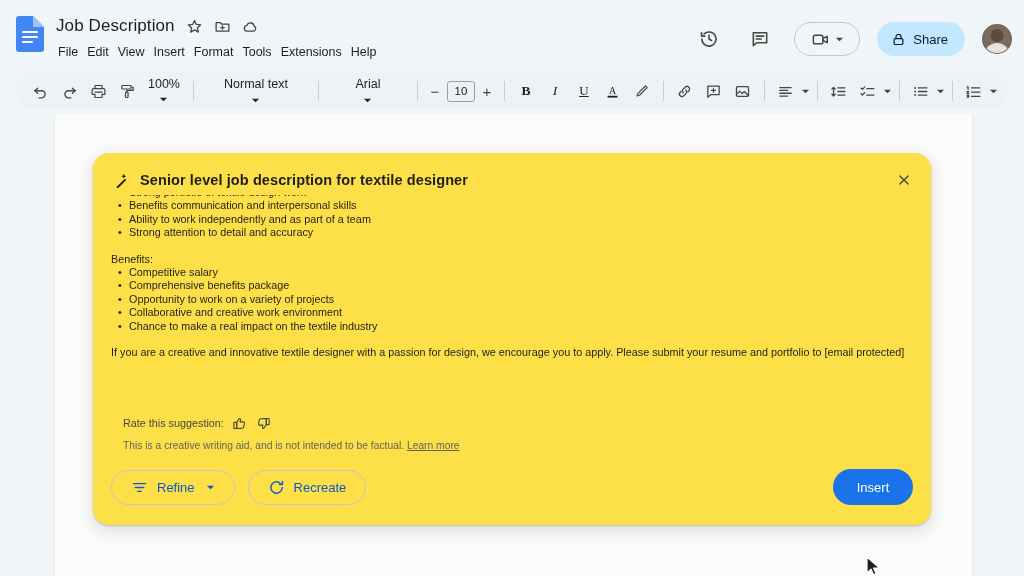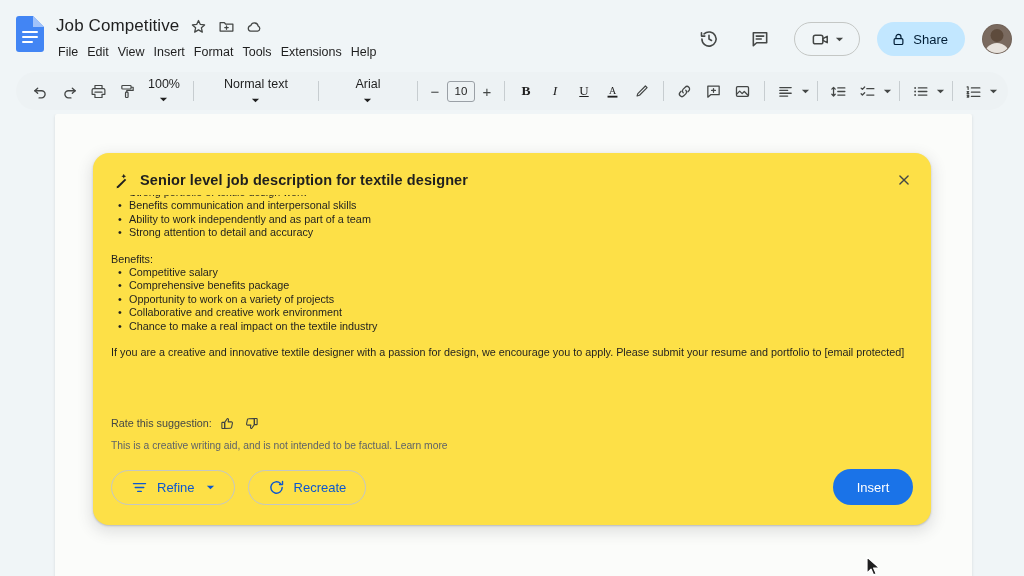"Job Competitive" span.doc-title { text: Competitive -> Description }
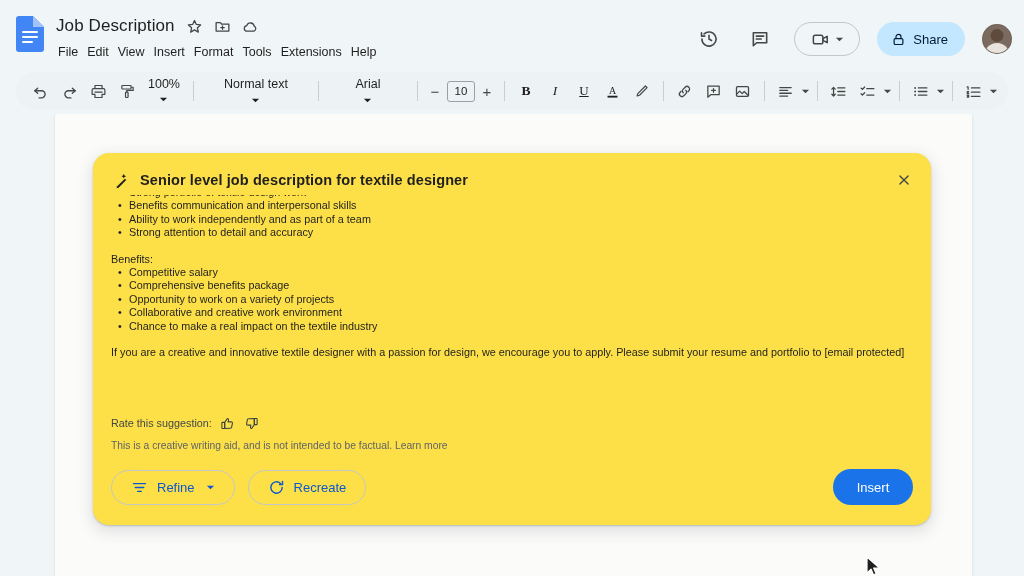"Rate this suggestion:" .ai-meta { padding: 0 18px -> 0 30px }
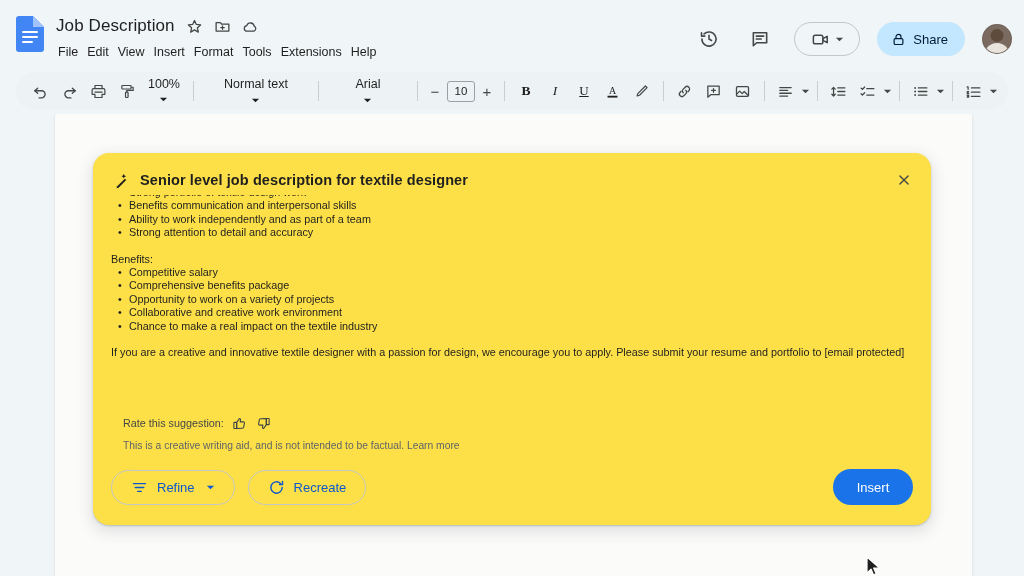"Learn more" .disclaimer a { text-decoration: none -> underline }
